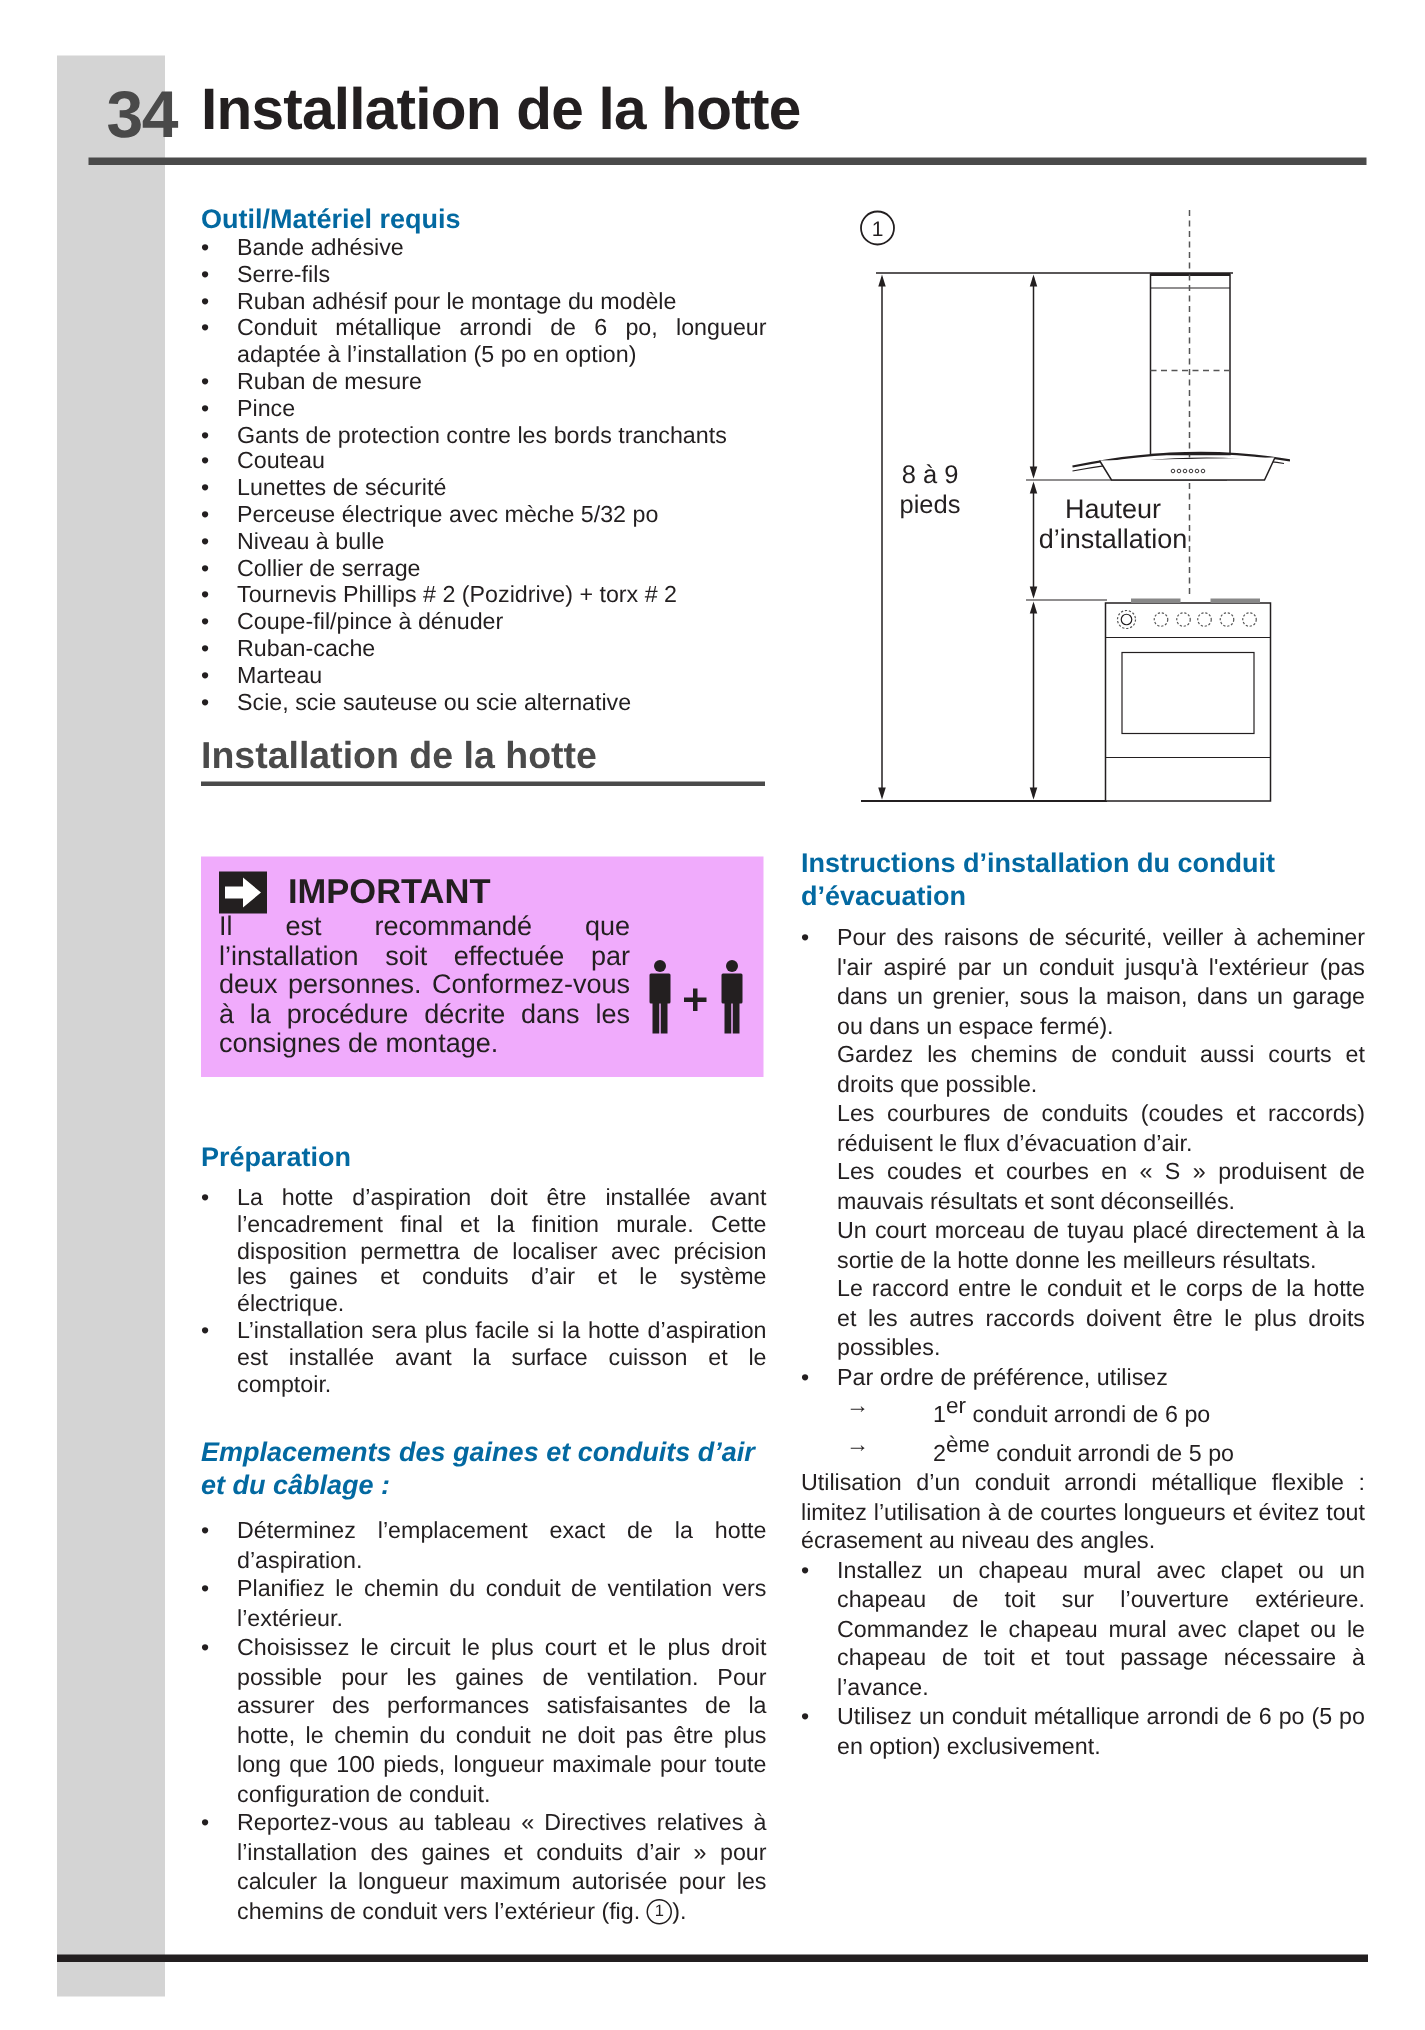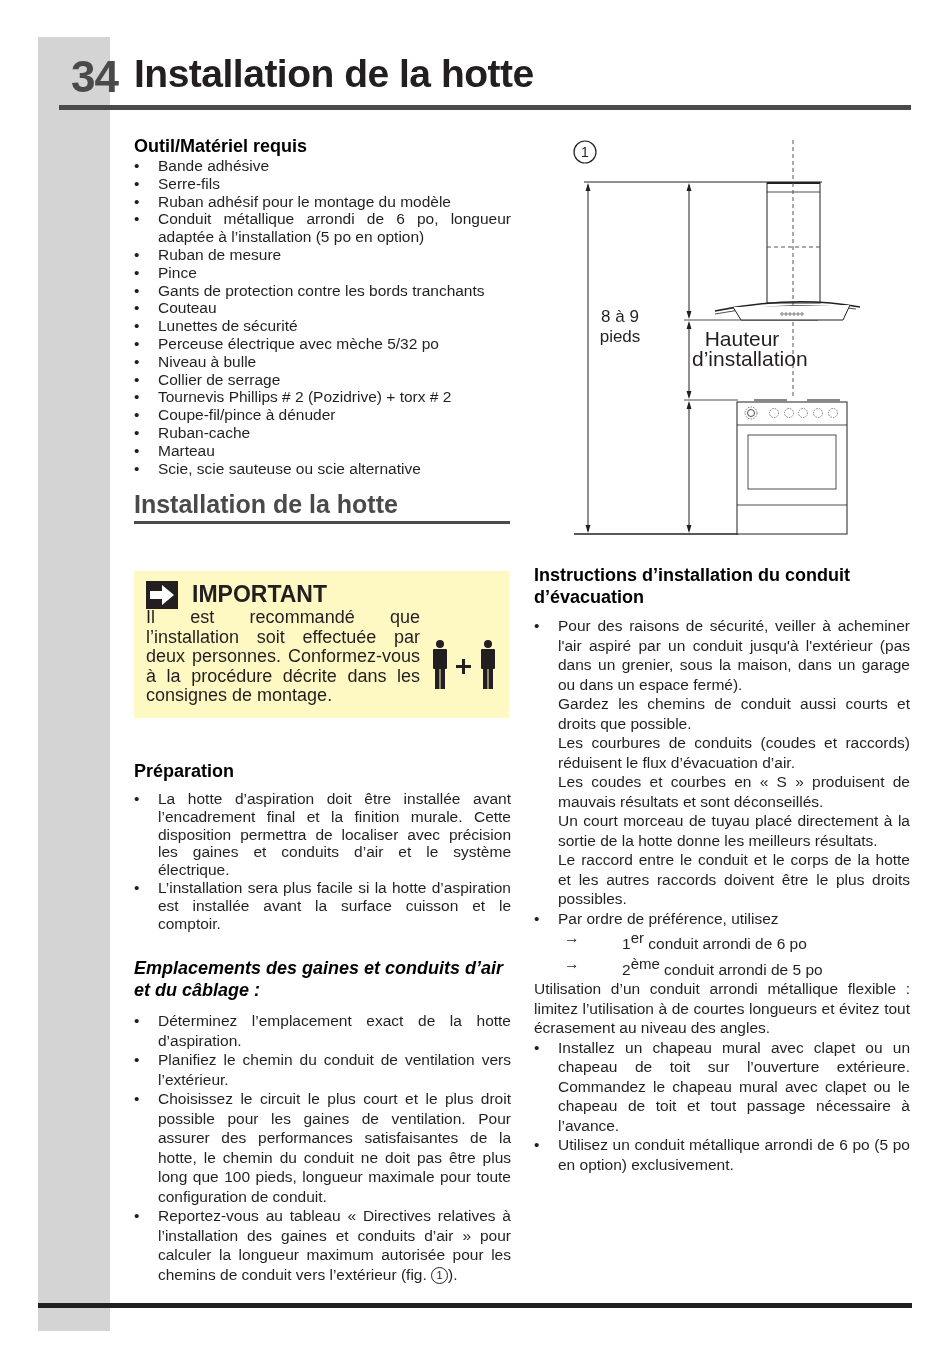"Outil/Matériel requis" .h3 { color: #000000 -> #0369a1 }
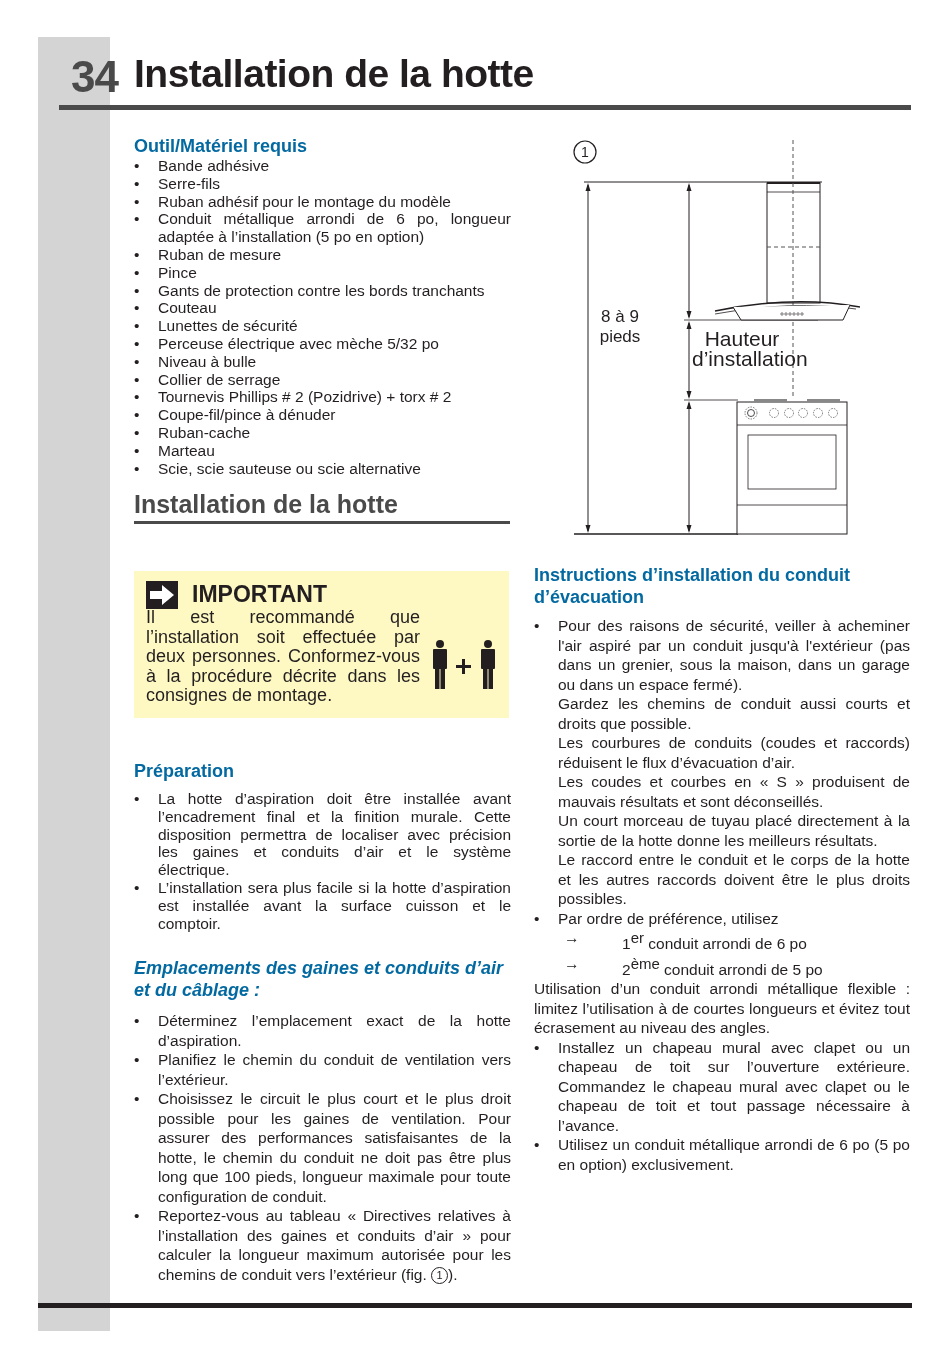"Hauteur" div { font-size: 21px -> 18px }
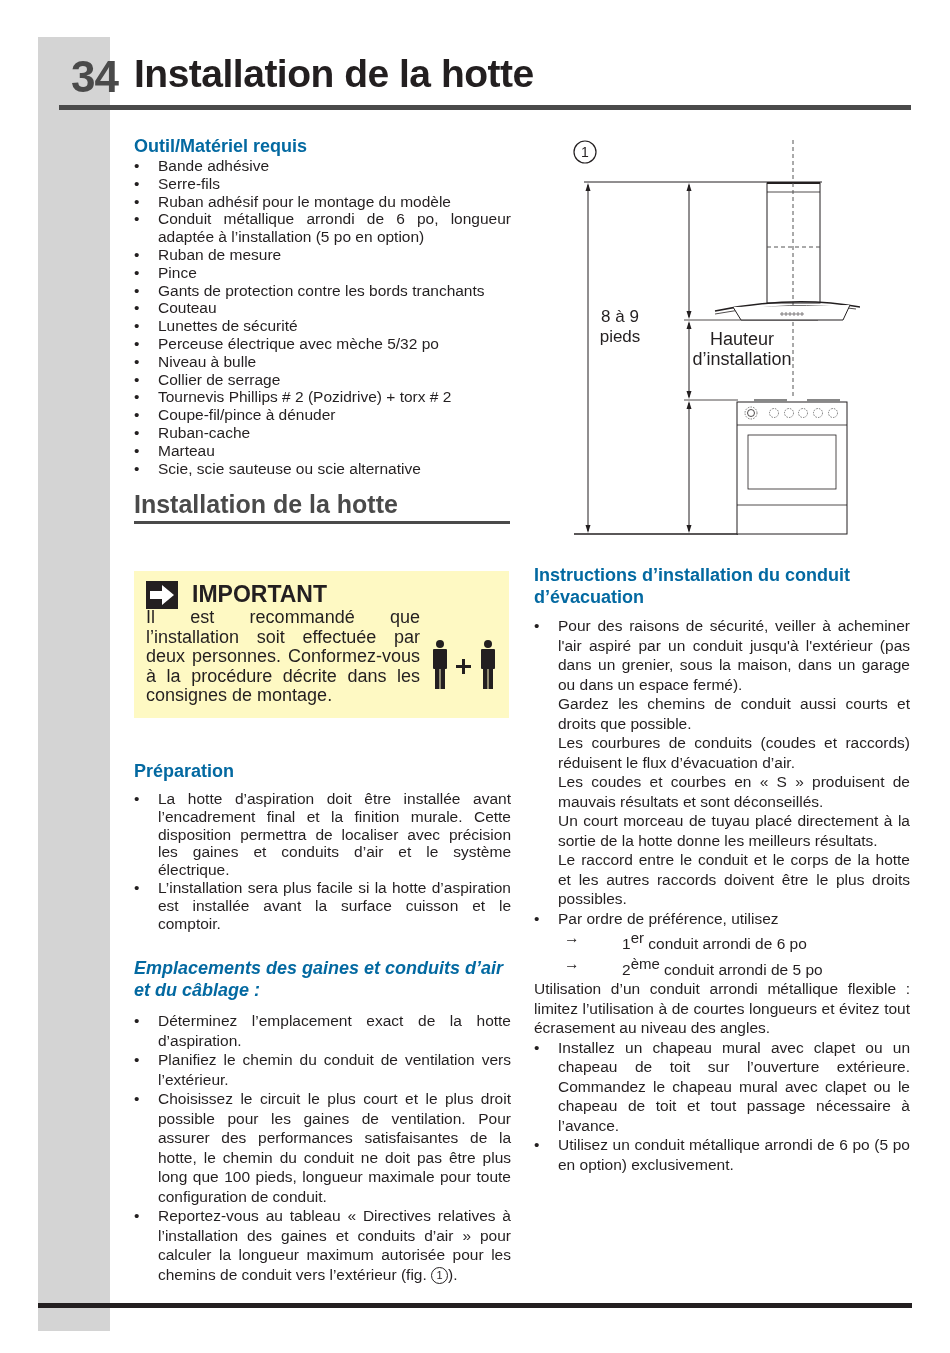"IMPORTANT" .important { background: #fef9c3 -> #f0abfc }
